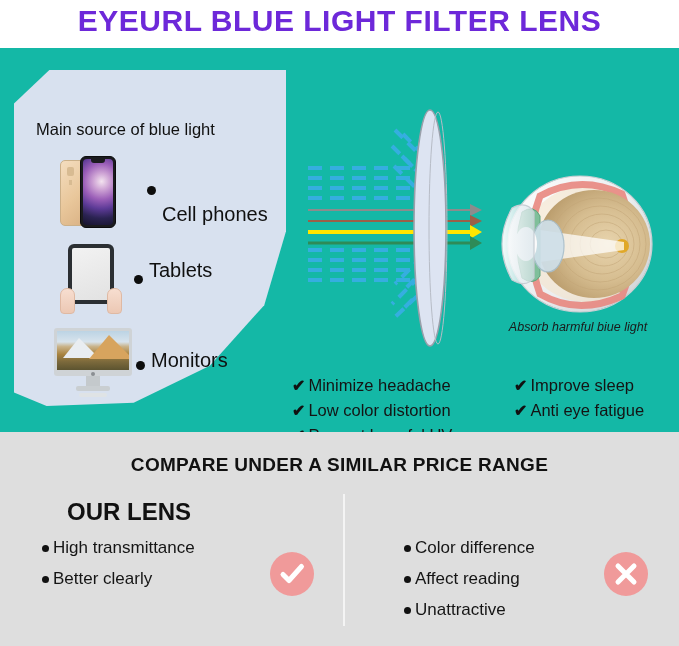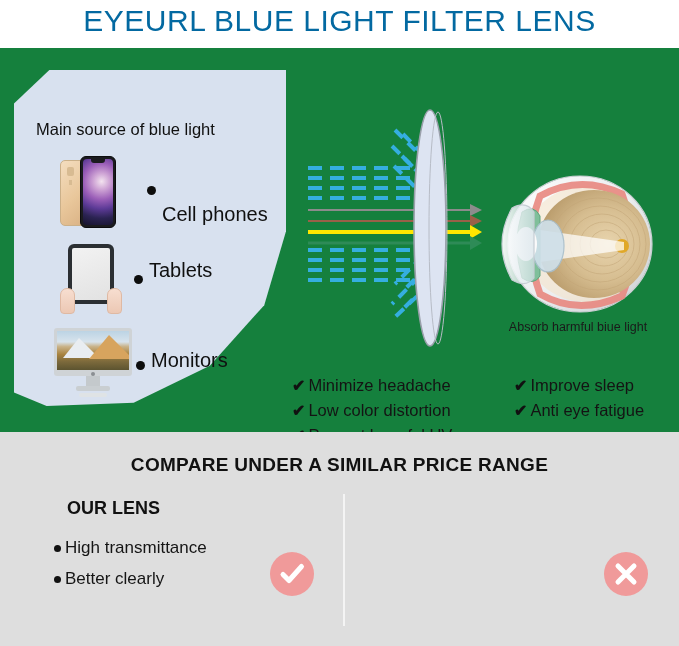"EYEURL BLUE LIGHT FILTER LENS" #title { color: #0369a1 -> #6d28d9; font-weight: normal -> bold }
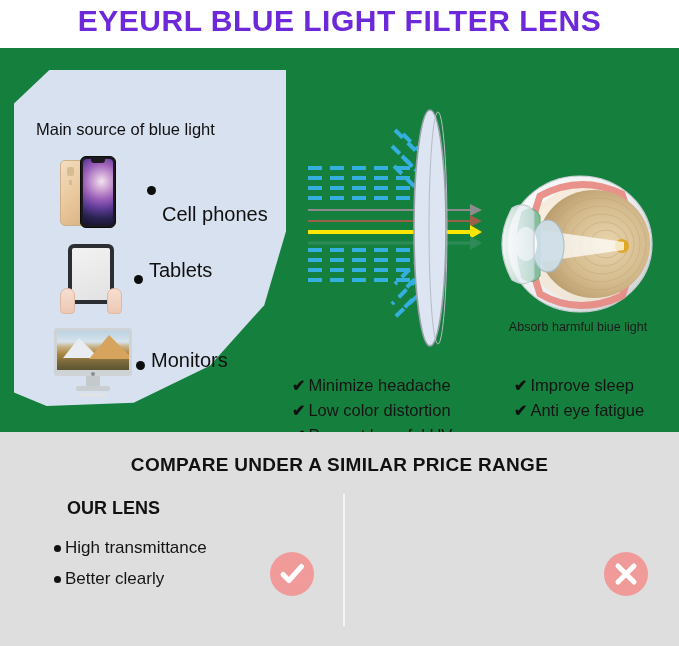"Main source of blue light" #top-section { background: #15803d -> #14b8a6 }
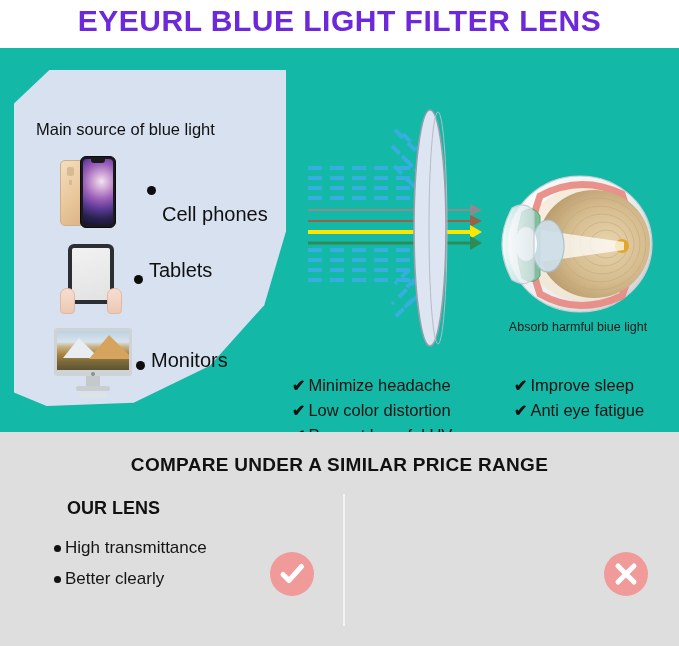"Absorb harmful biue light" #eye-caption { font-style: none -> italic }
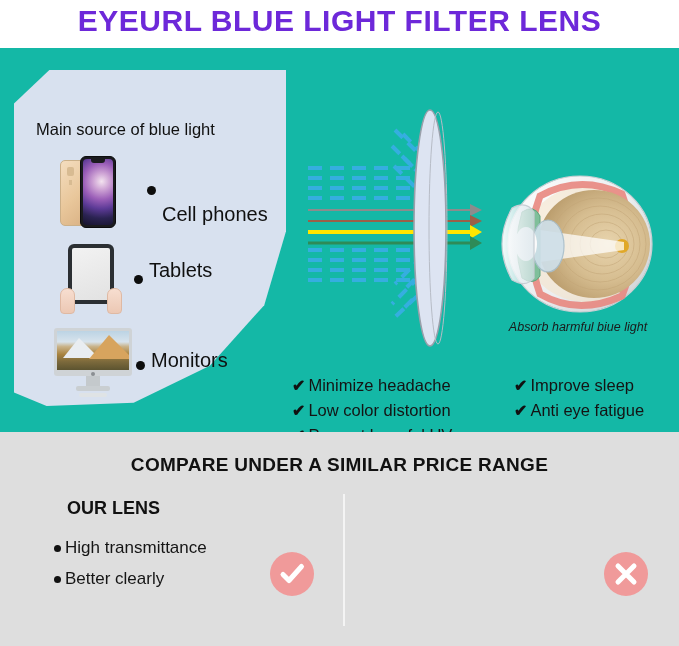"OUR LENS" .col-title { font-size: 18px -> 24px }
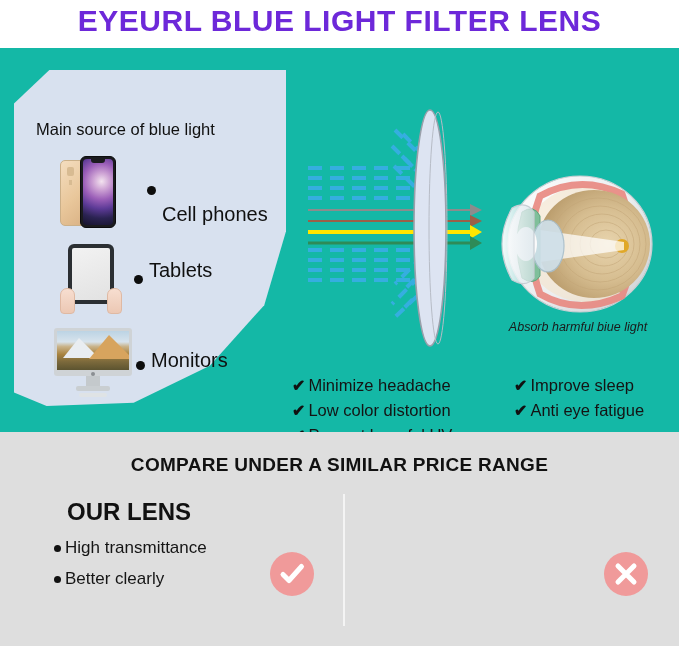"High transmittance" #our-list { left: 54px -> 42px }
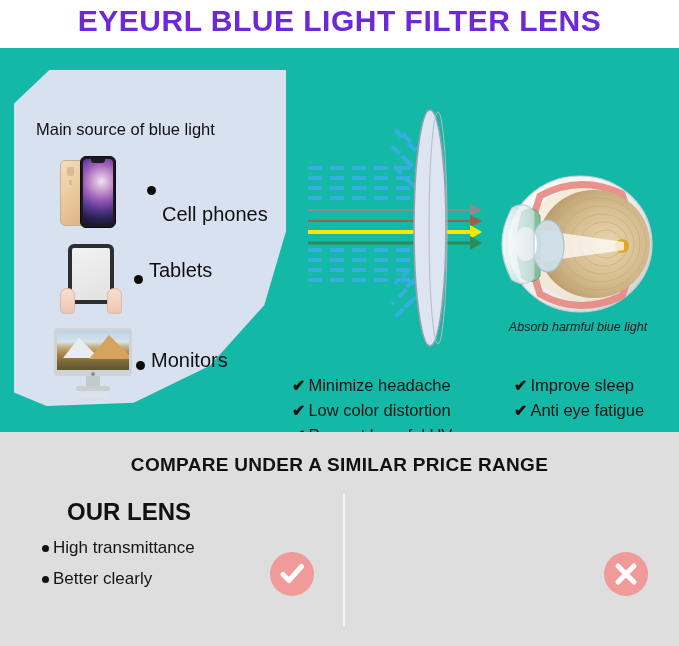"Color difference" div.cmp-list { html: none -> <div> <div> <span></span> <span>Color difference</span> </div> <div> <span></span> <span>Affect reading</span> </div> <div> <span></span> <span>Unattractive</span> </div> </div> }
